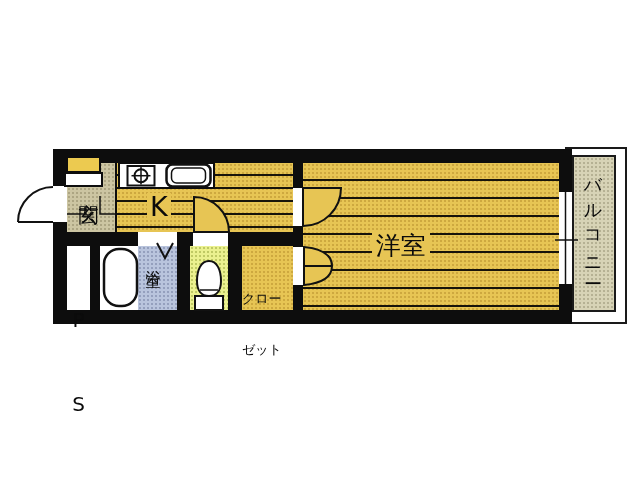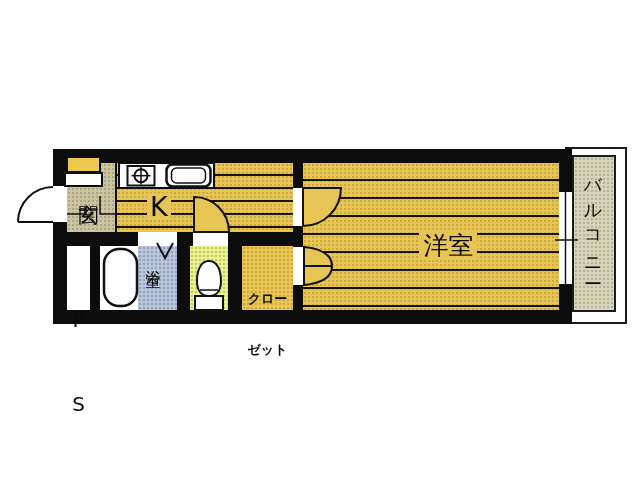"洋室" .lbl-west { text-align: center -> none }
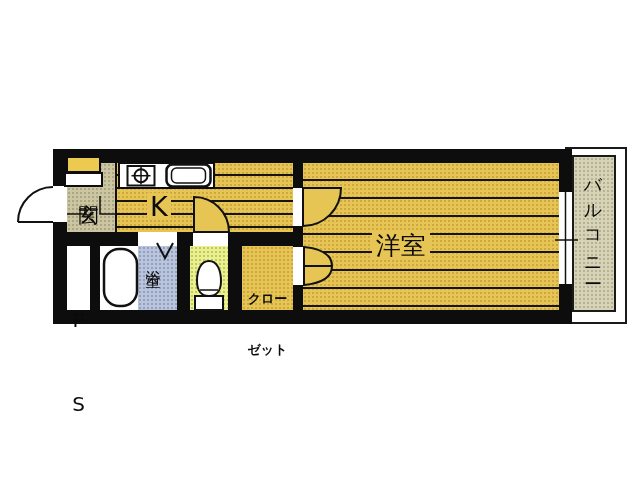"クロー" .lbl-closet { font-weight: bold -> none; text-align: center -> none }
